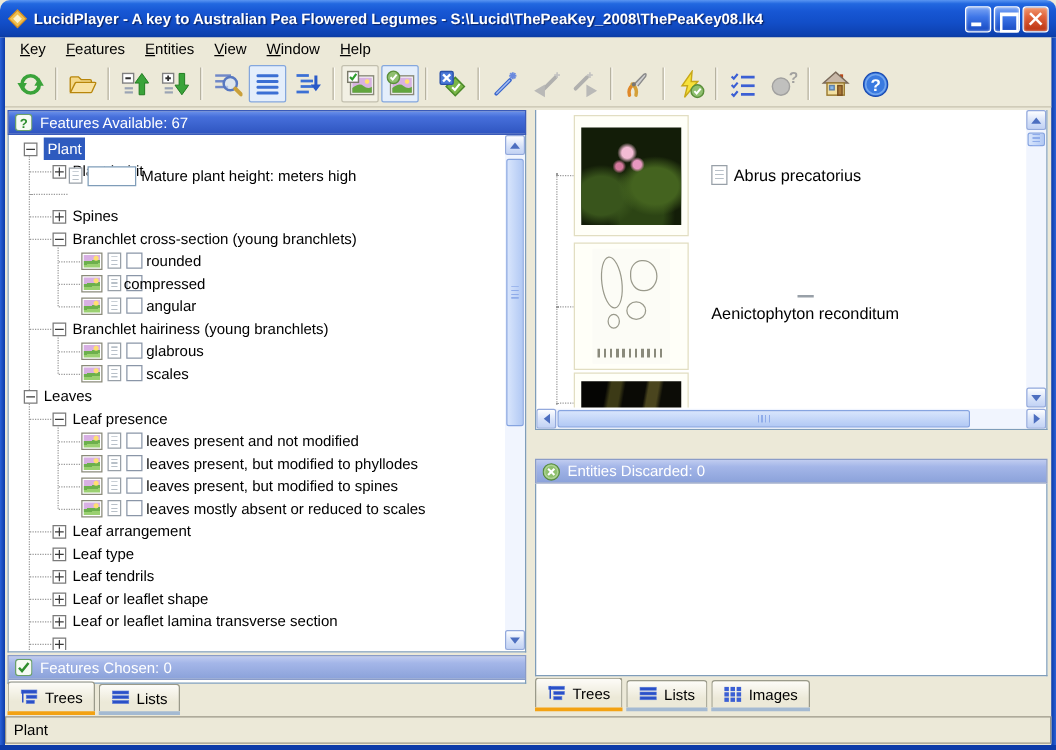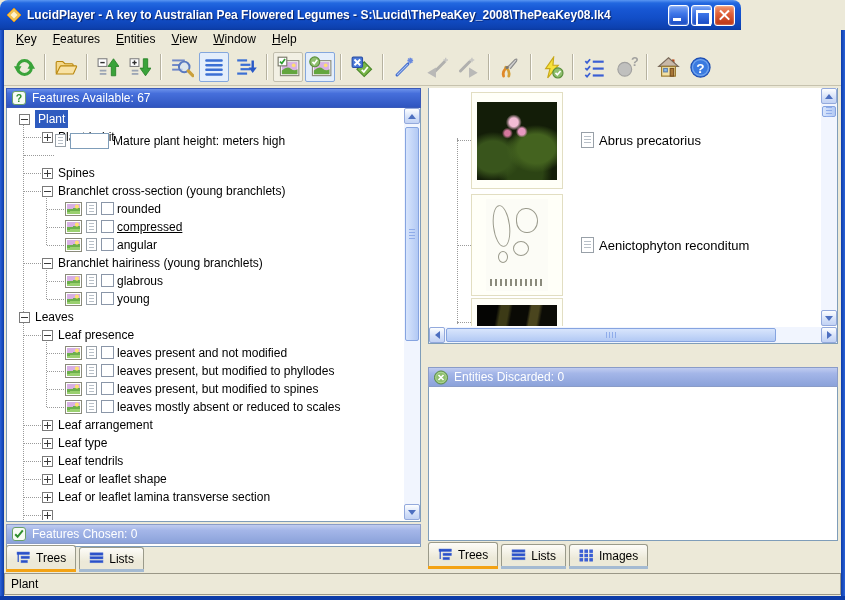"LucidPlayer - A key to" .titlebar { width: 741px -> 845px }
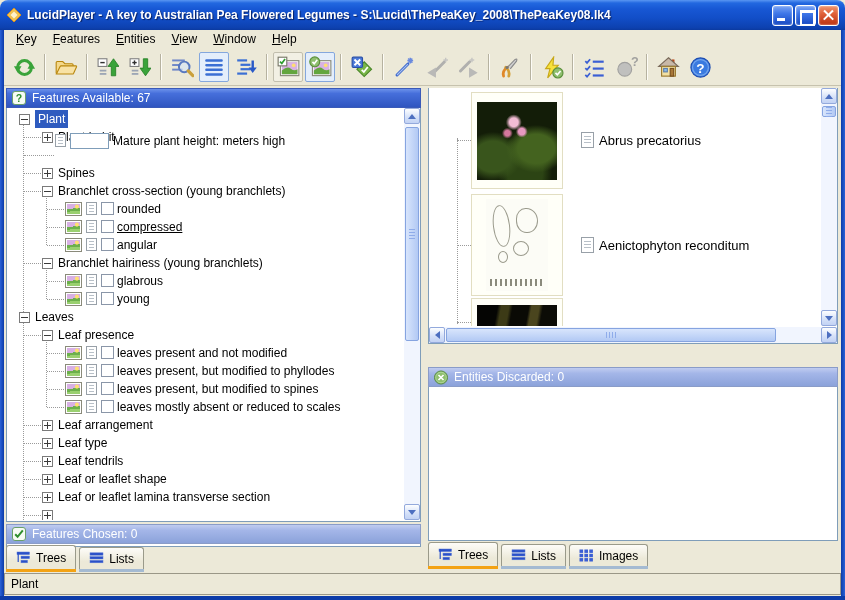"Abrus precatorius" #entity-list { left: 16px -> 4px }
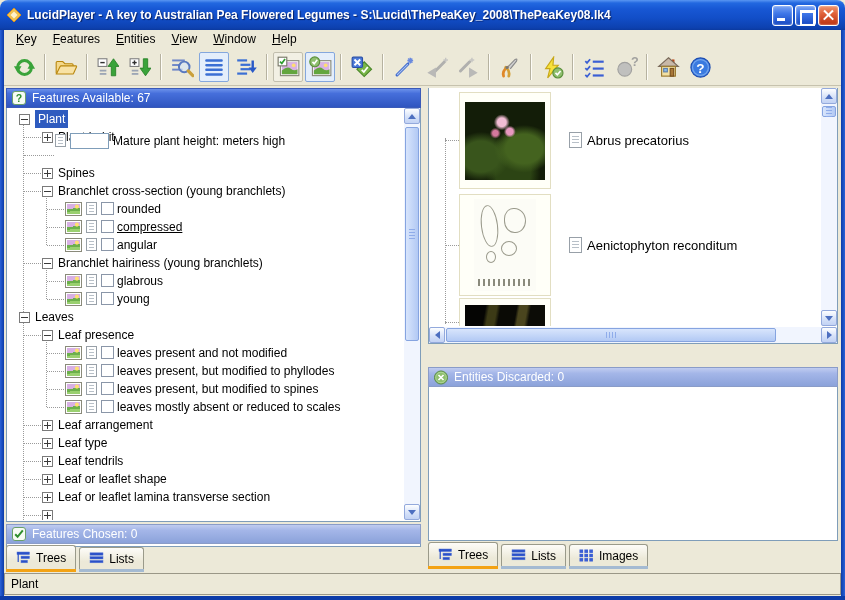"compressed" span.tlabel { left: 110px -> 92px; text-decoration: underline -> none }
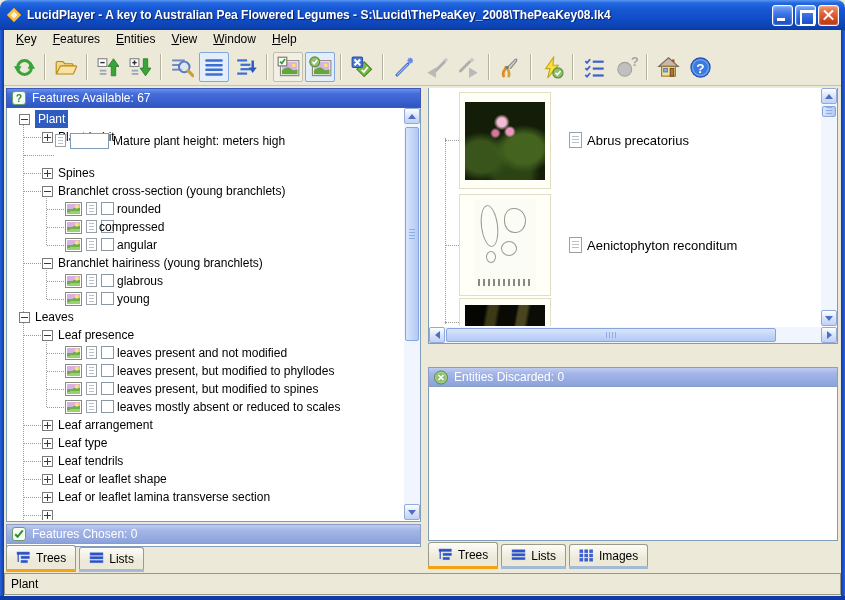"Aenictophyton reconditum" div.ent-label { flex-direction: none -> column }
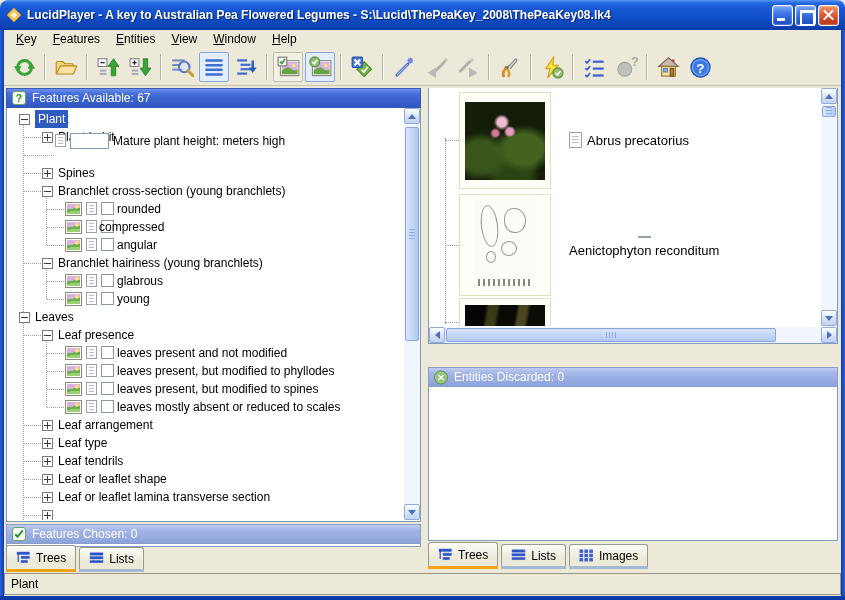"young" span.tlabel { text: young -> scales }
